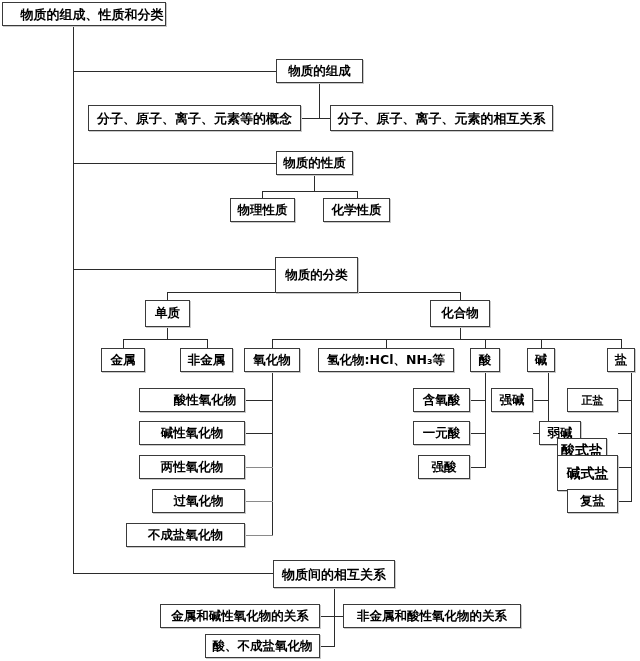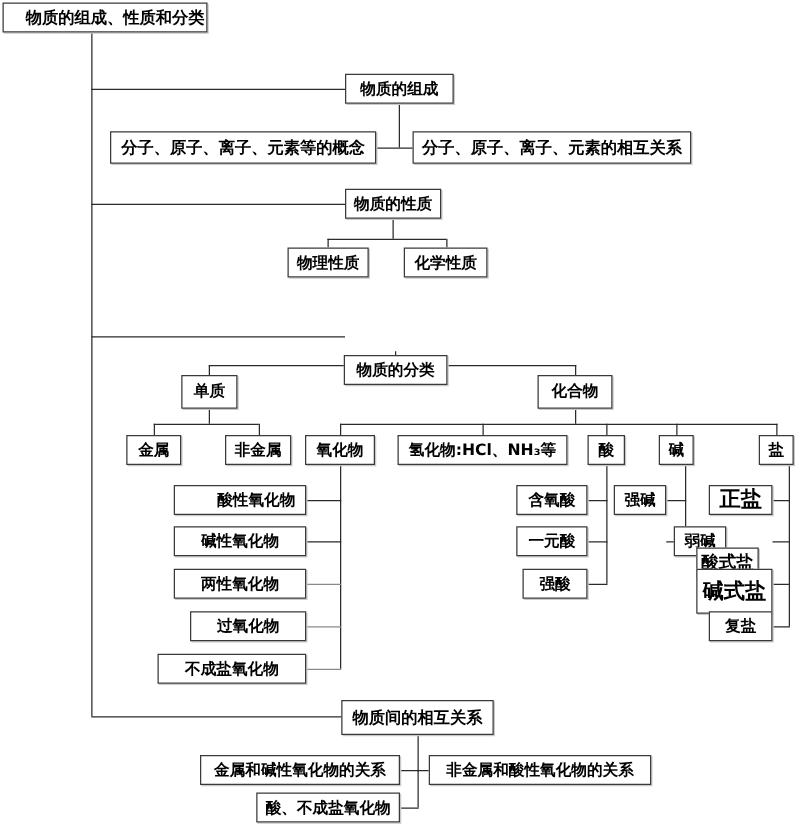"物质的分类" div.node { height: 24px -> 36px; margin-top: 27px -> none }
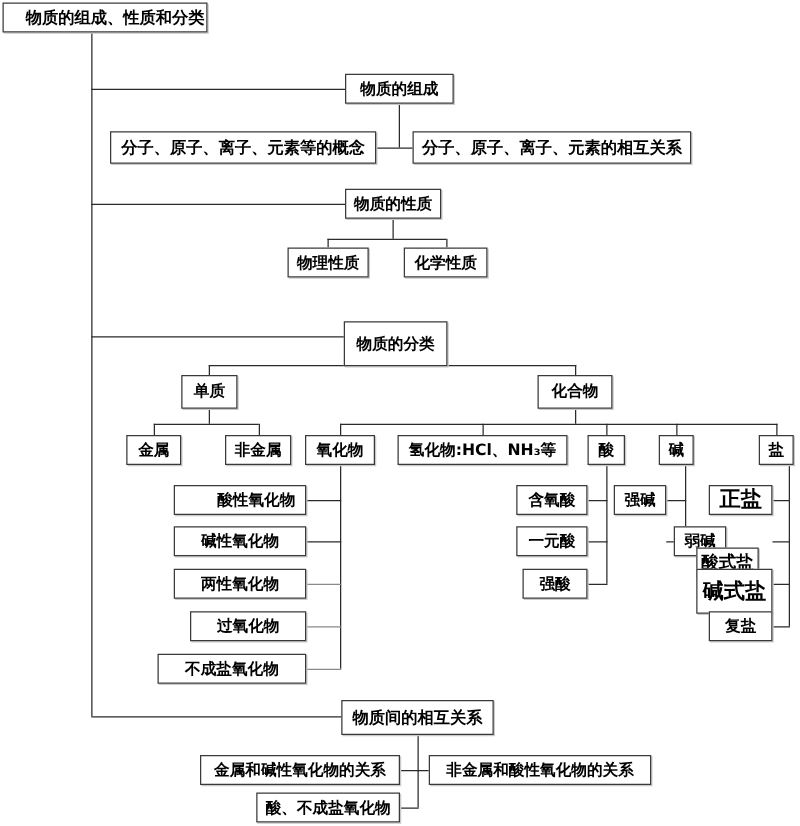"正盐" div.node { font-size: 17px -> 11px }
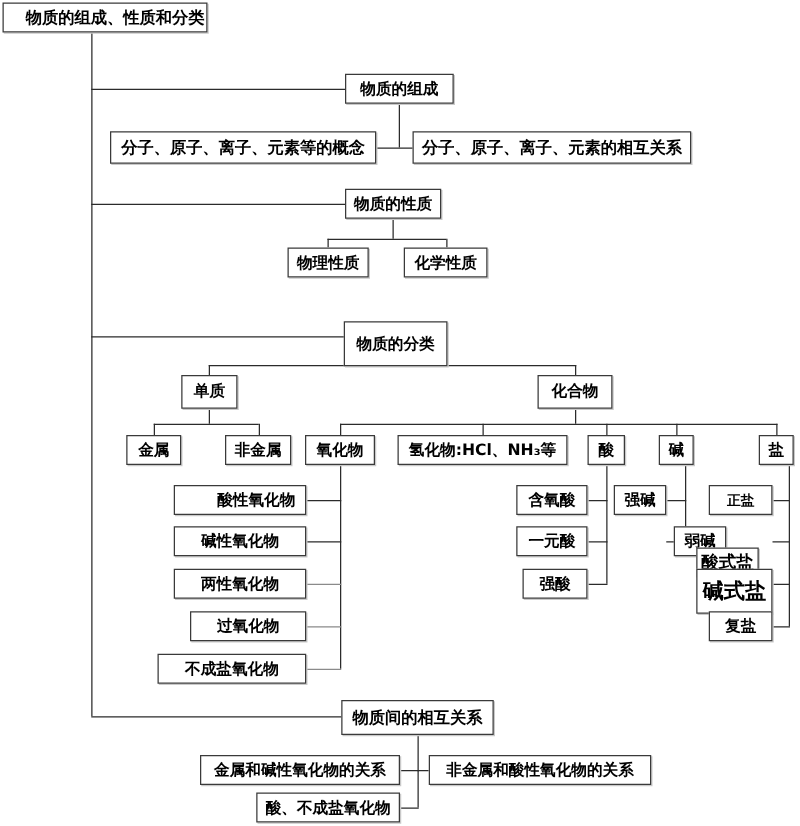"碱式盐" div.node { font-size: 17px -> 14px }
